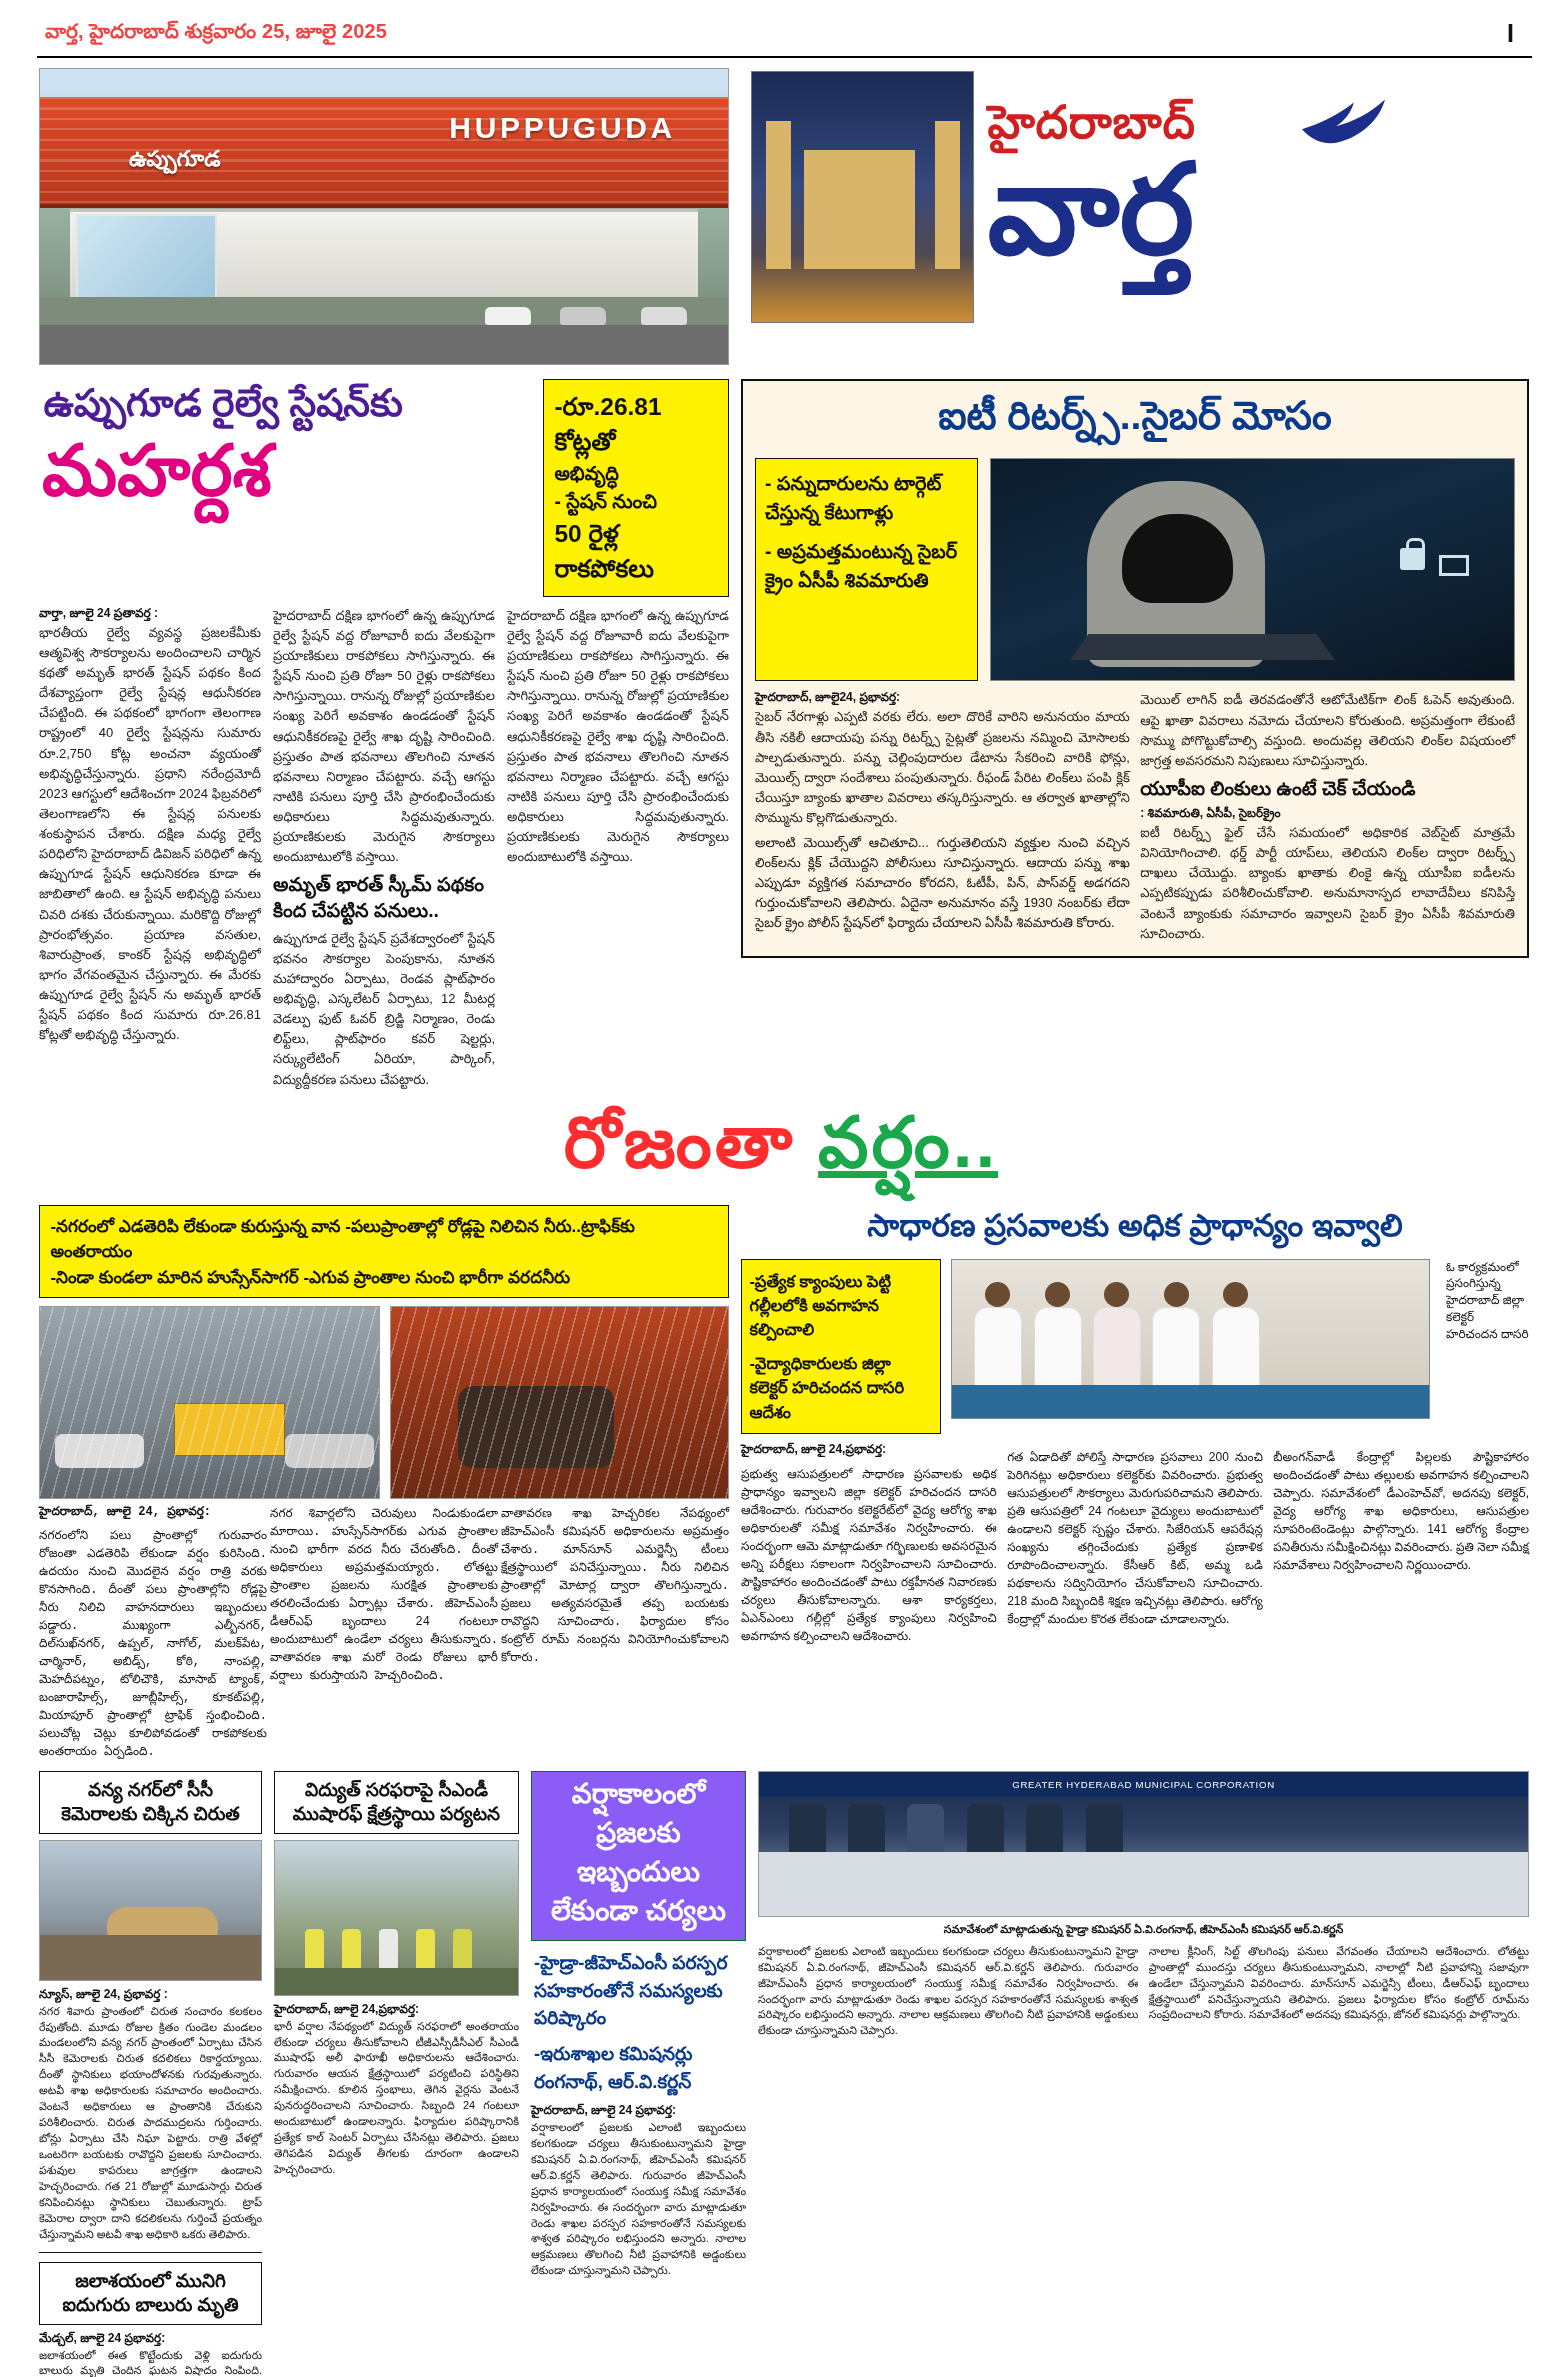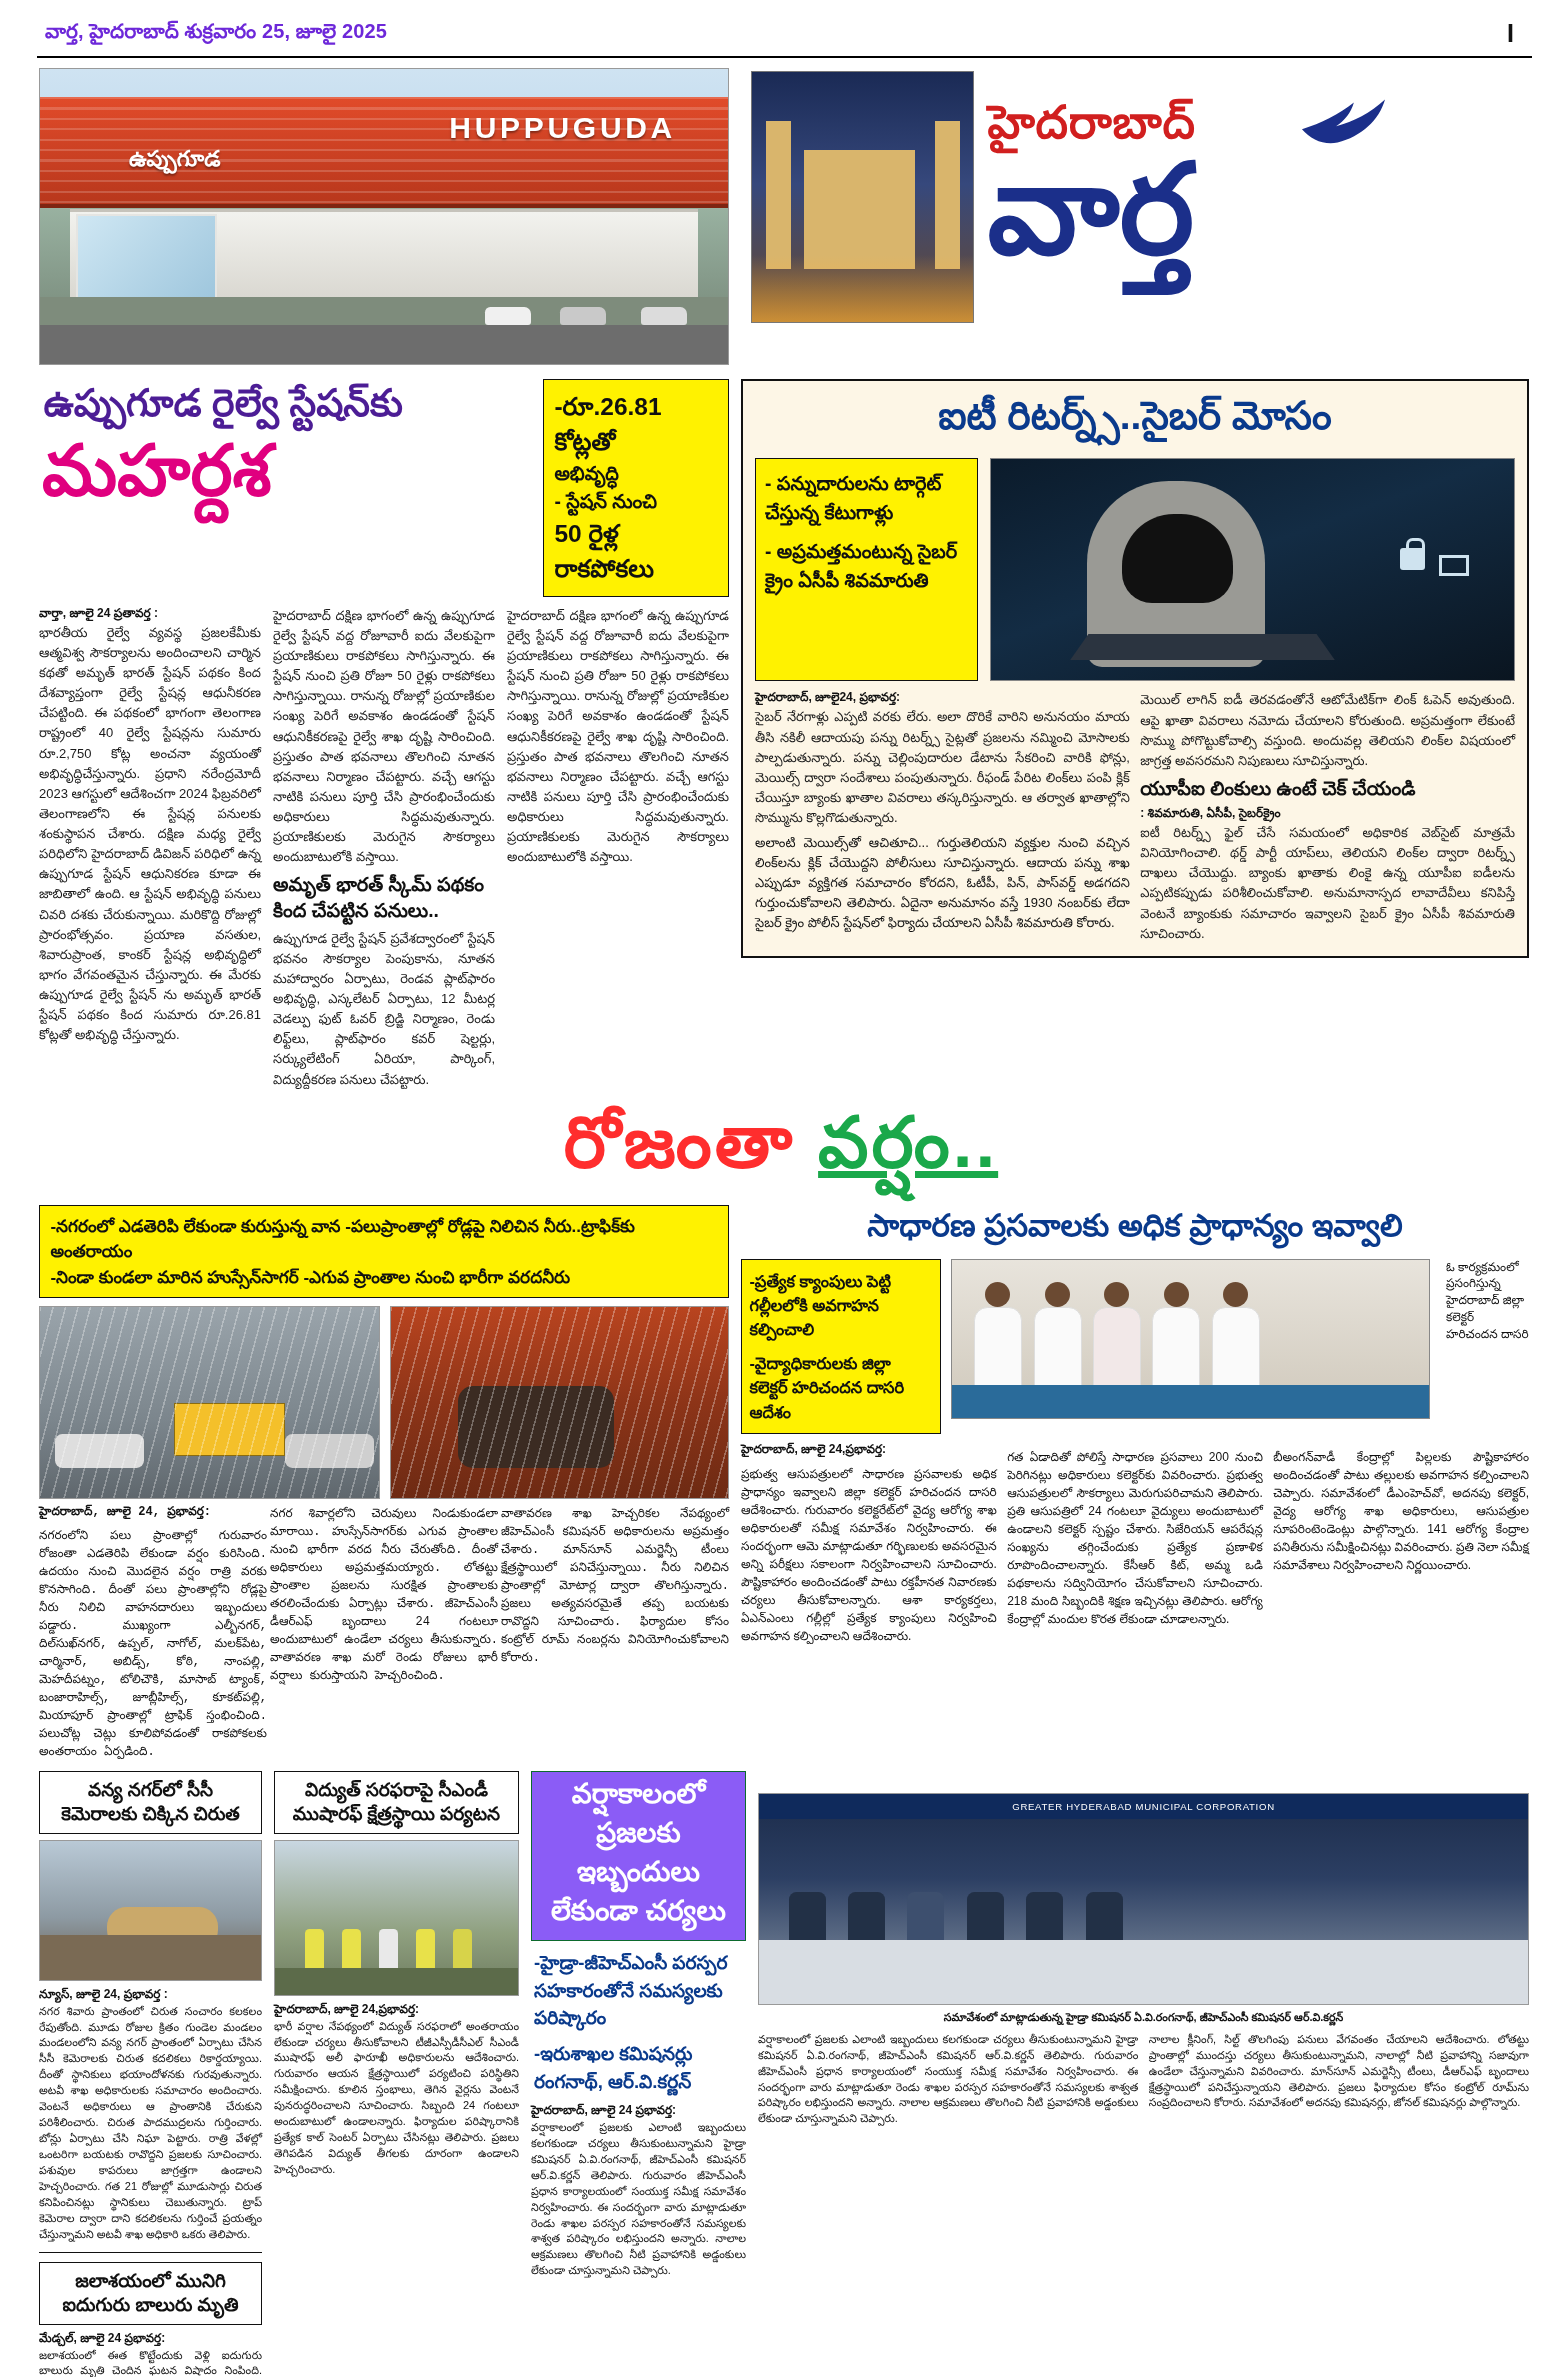"వార్త, హైదరాబాద్ శుక్రవారం 25, జూలై" .top-strip .dateline { color: #6d28d9 -> #ef4444 }
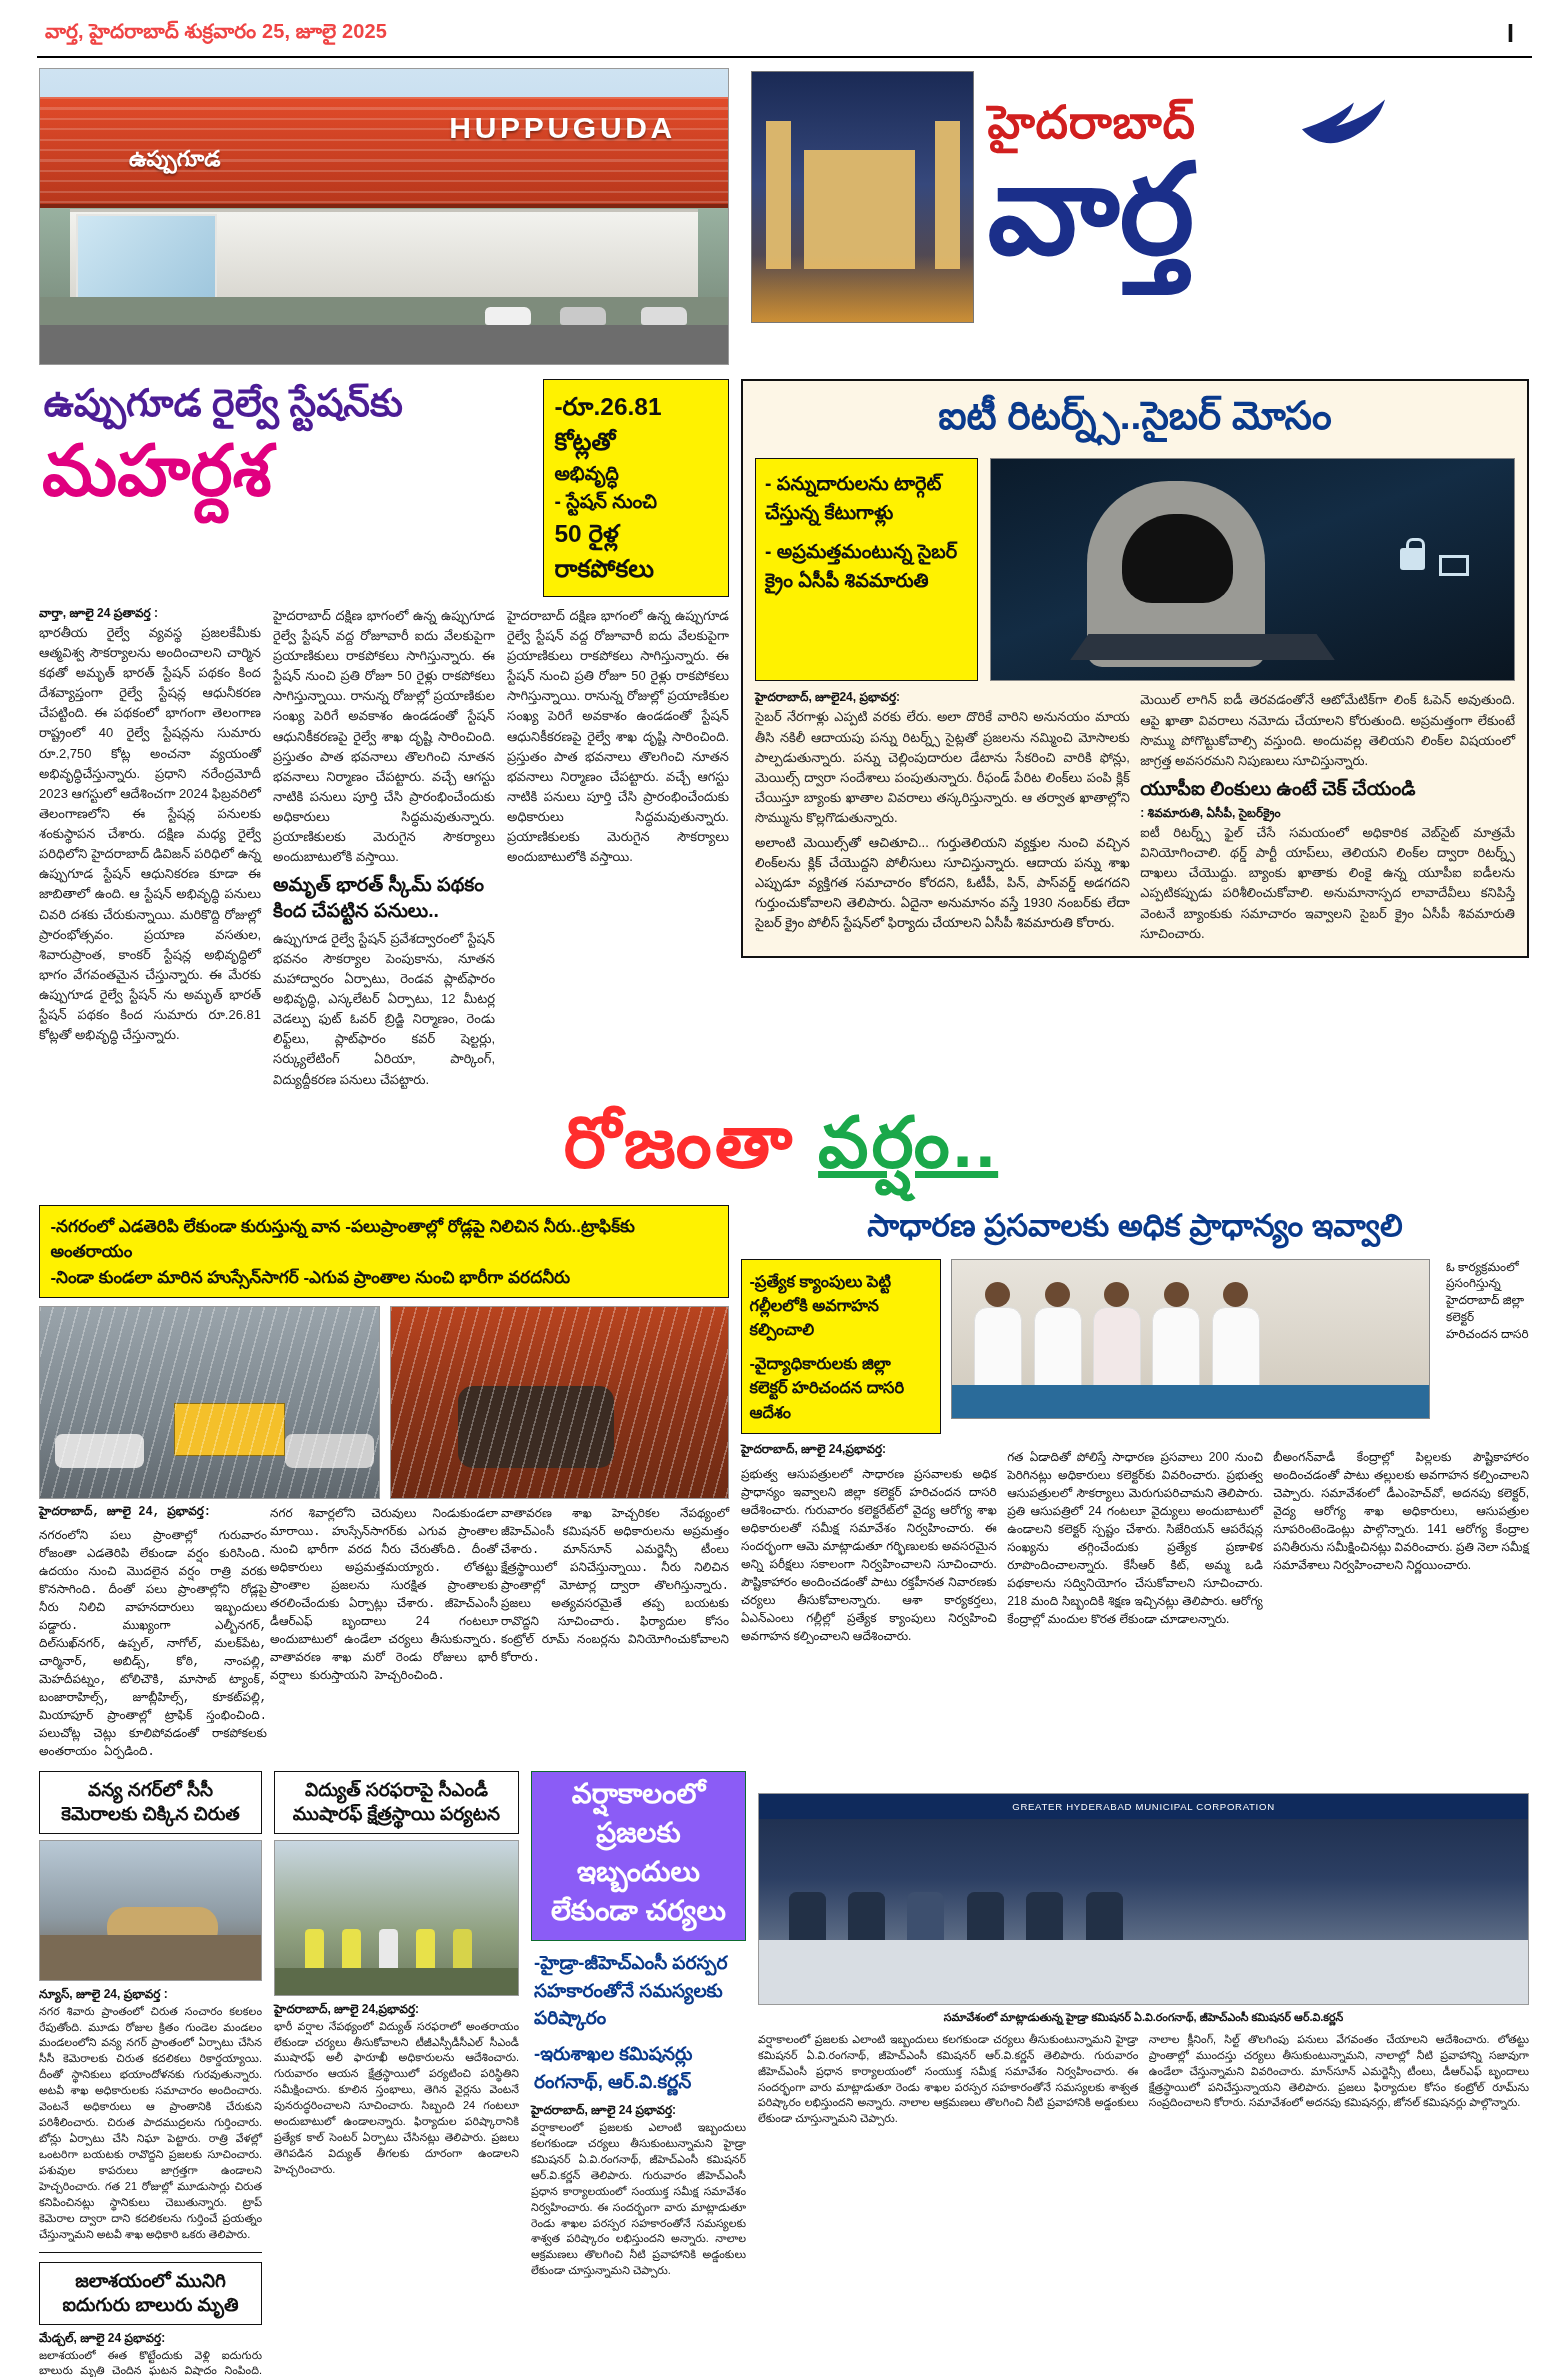"GREATER HYDERABAD MUNICIPAL CORPORATION" .meet-ph { height: 212px -> 146px; margin-top: 22px -> 0 }
